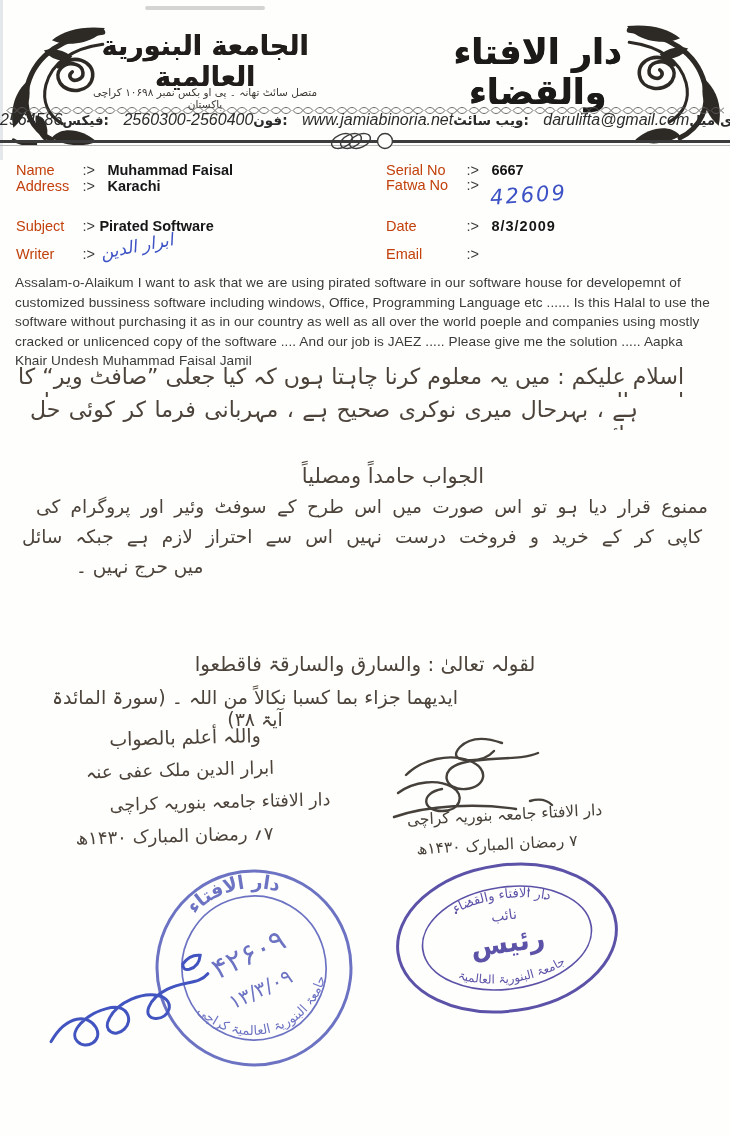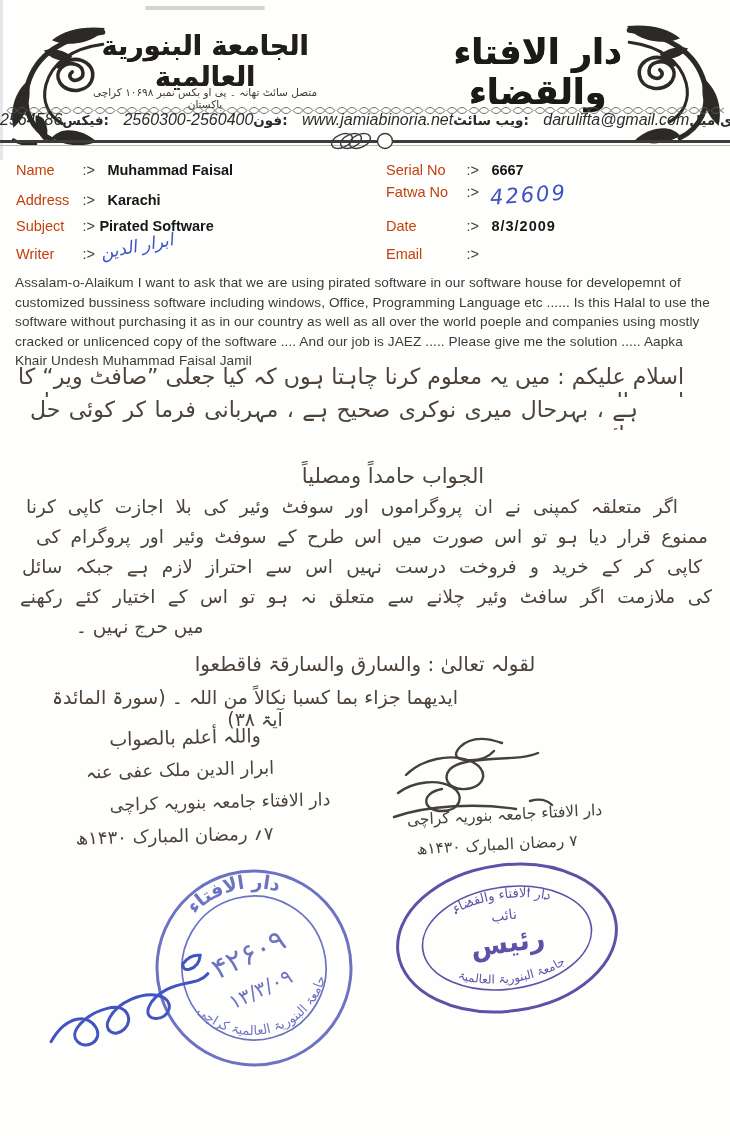"Address :> Karachi" div.frow { top: 191px -> 177px }
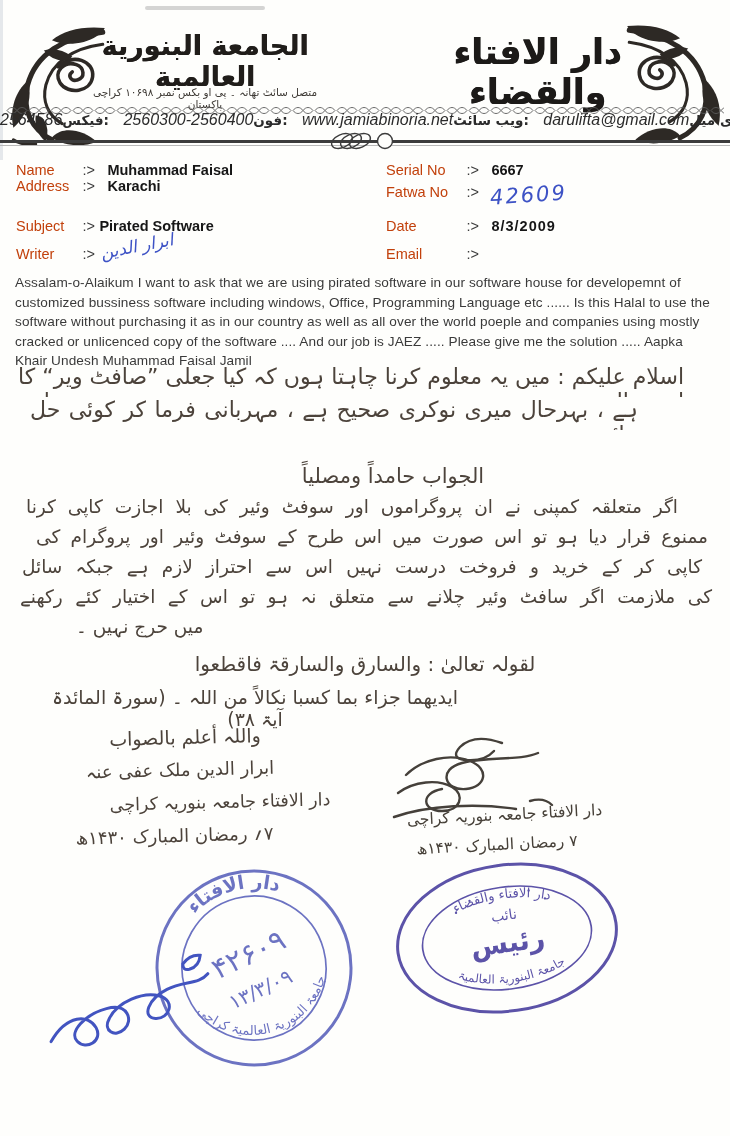"Fatwa No :>" div.frow { top: 183px -> 176px }
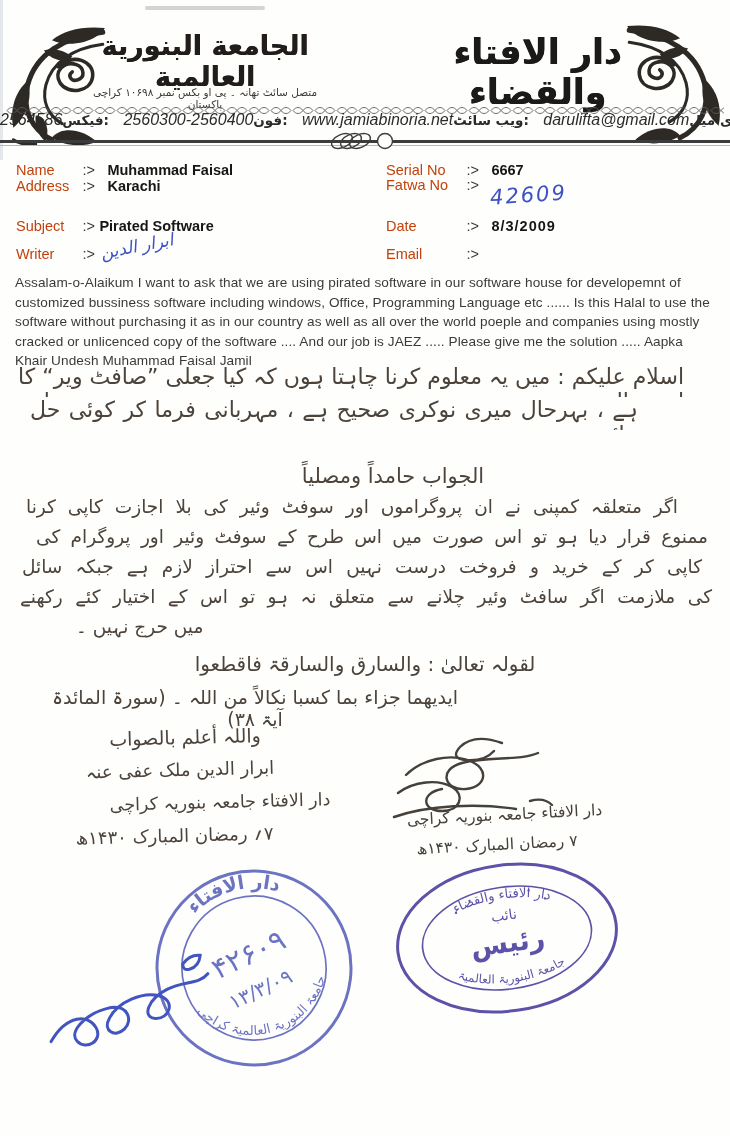"اگر متعلقہ کمپنی نے ان" div.hand-line { html: <div>اگر متعلقہ کمپنی نے ان پروگراموں اور سوفٹ وئیر کی بلا اجازت کاپی کرنا</div> -> none }
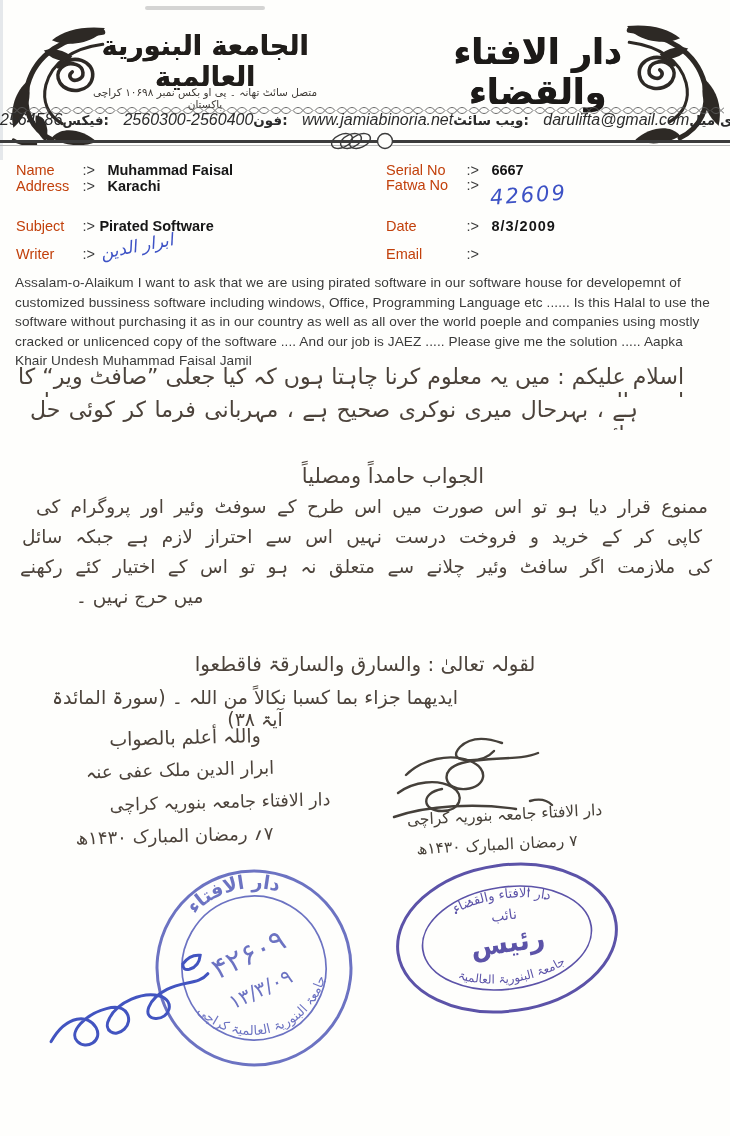"کی ملازمت اگر سافٹ وئیر" div.hand-line { html: <div>کی ملازمت اگر سافٹ وئیر چلانے سے متعلق نہ ہو تو اس کے اختیار کئے رکھنے</div> -> none }
